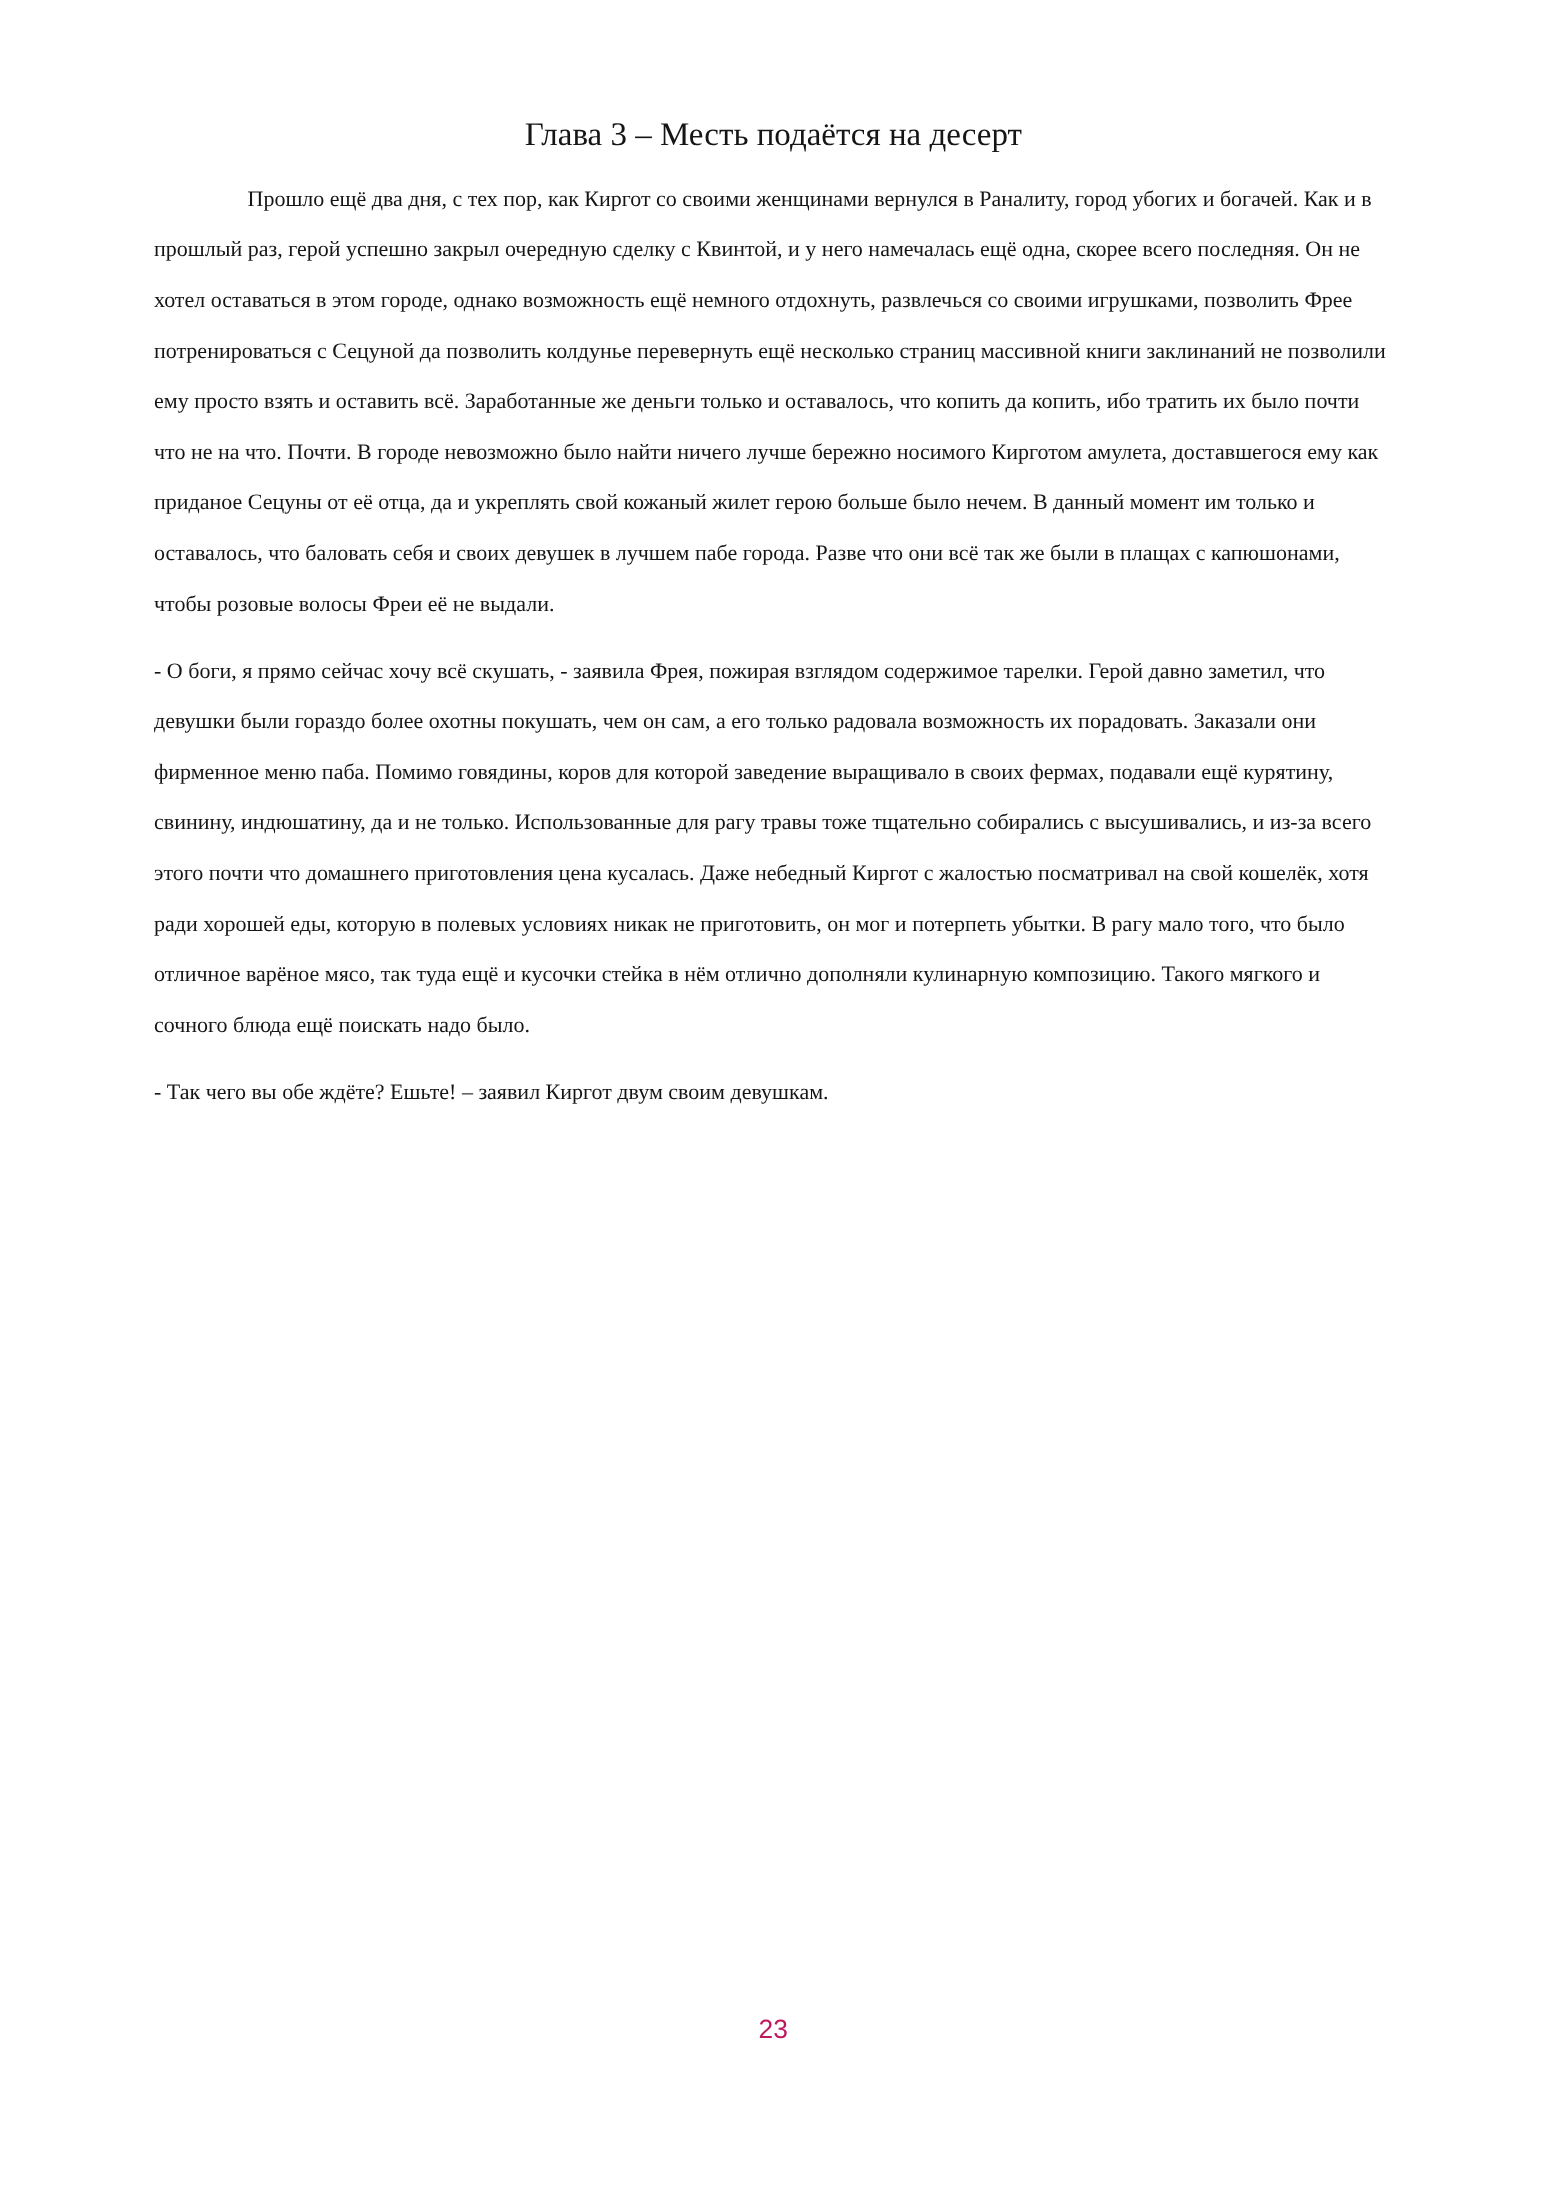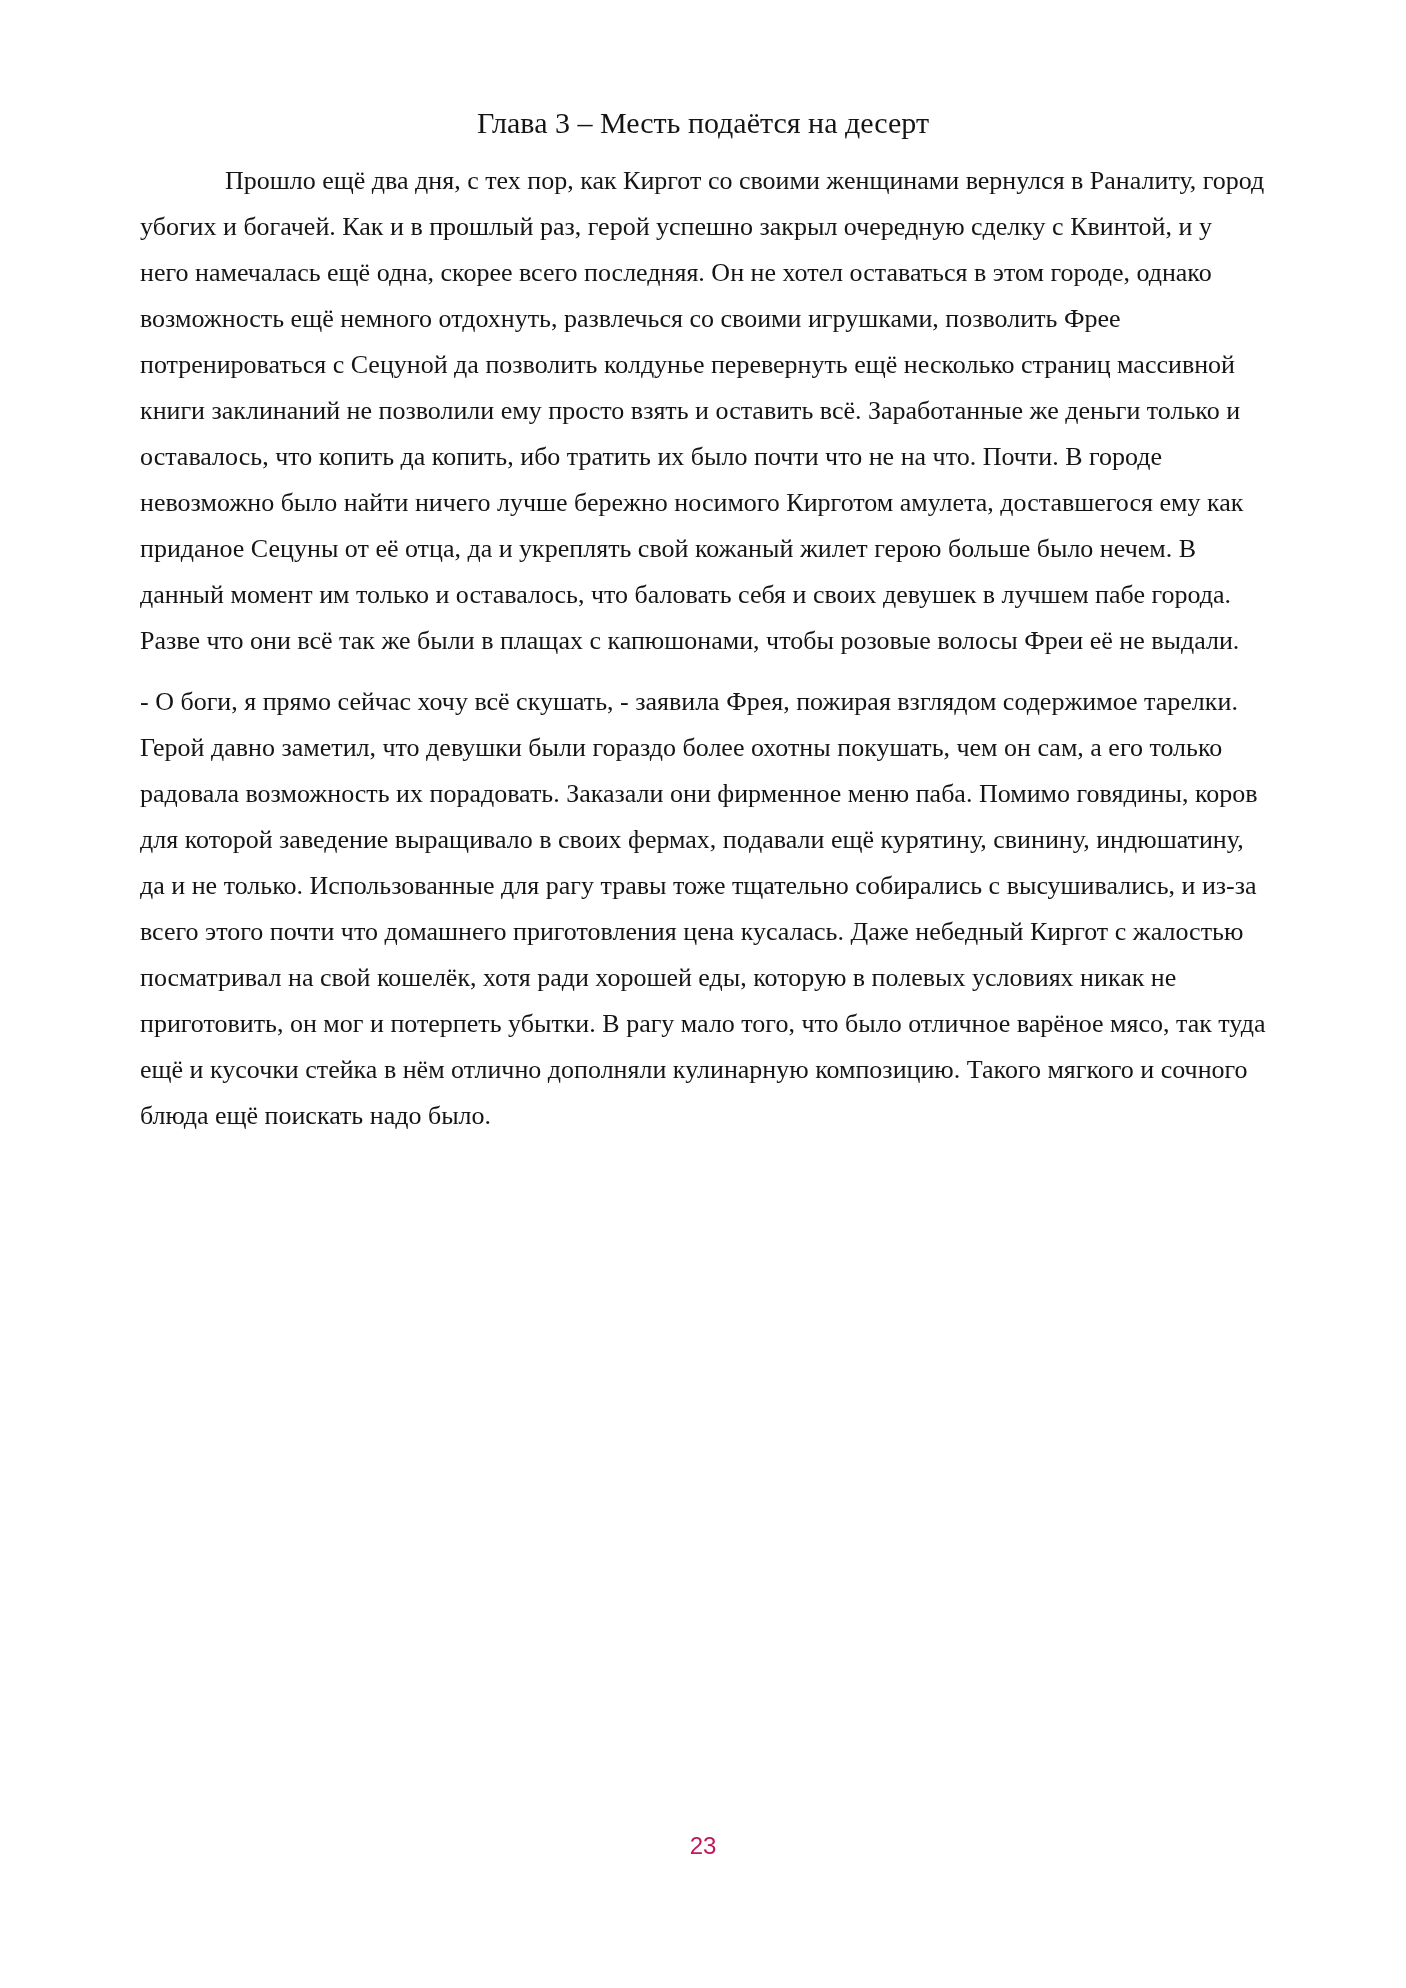"Прошло ещё два дня, с" .body-text p { font-size: 26px -> 20px }
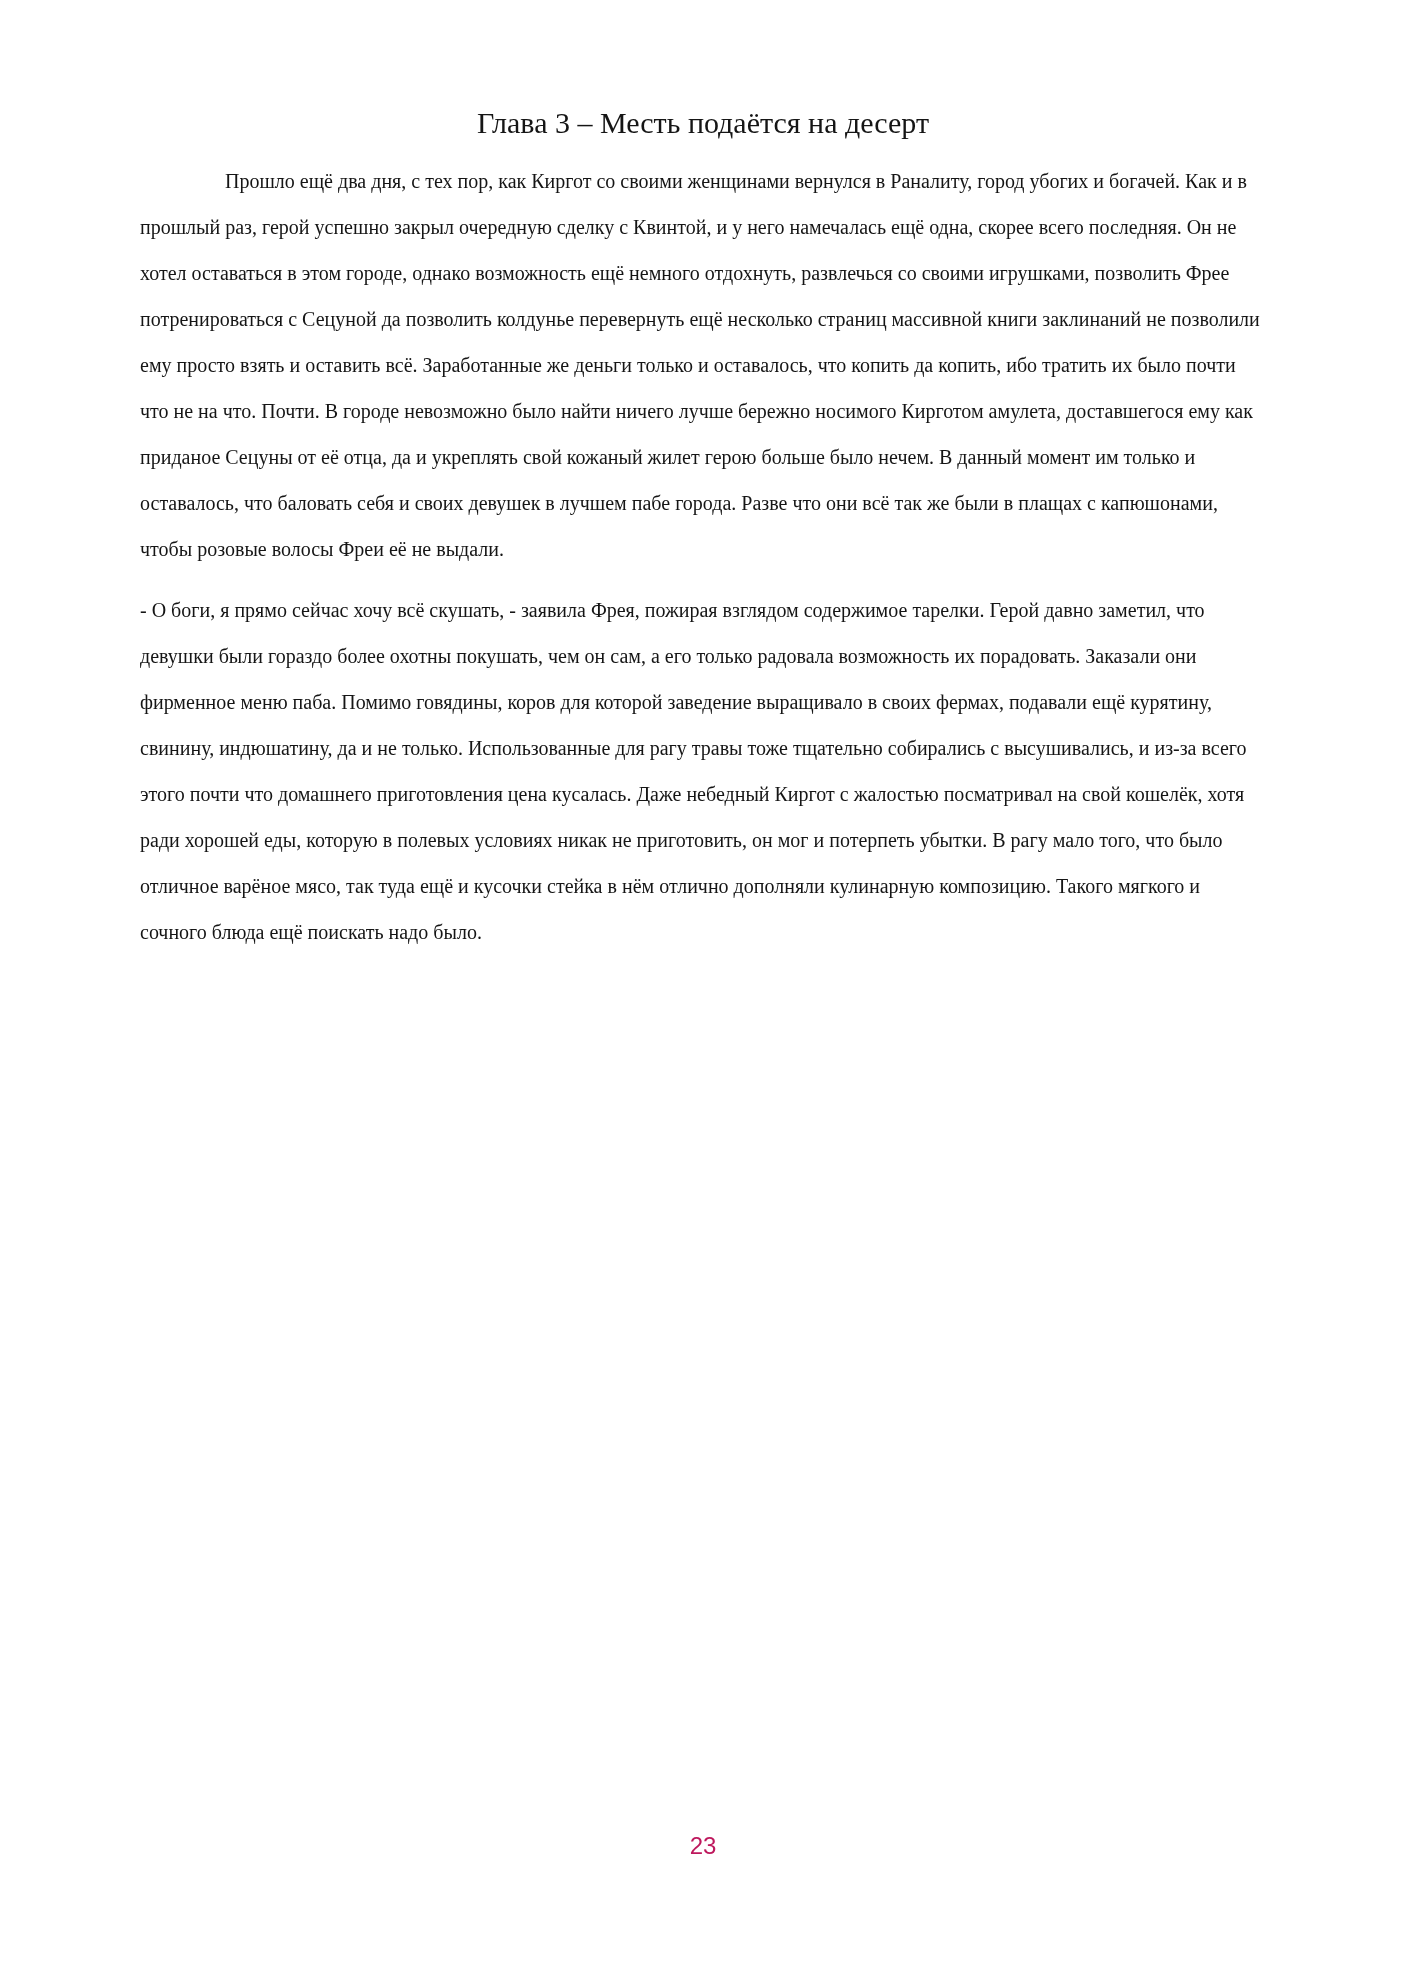"- Так чего вы обе" p { html: none -> <p>- Так чего вы обе ждёте? Ешьте! – заявил Киргот двум своим девушкам.</p> }
